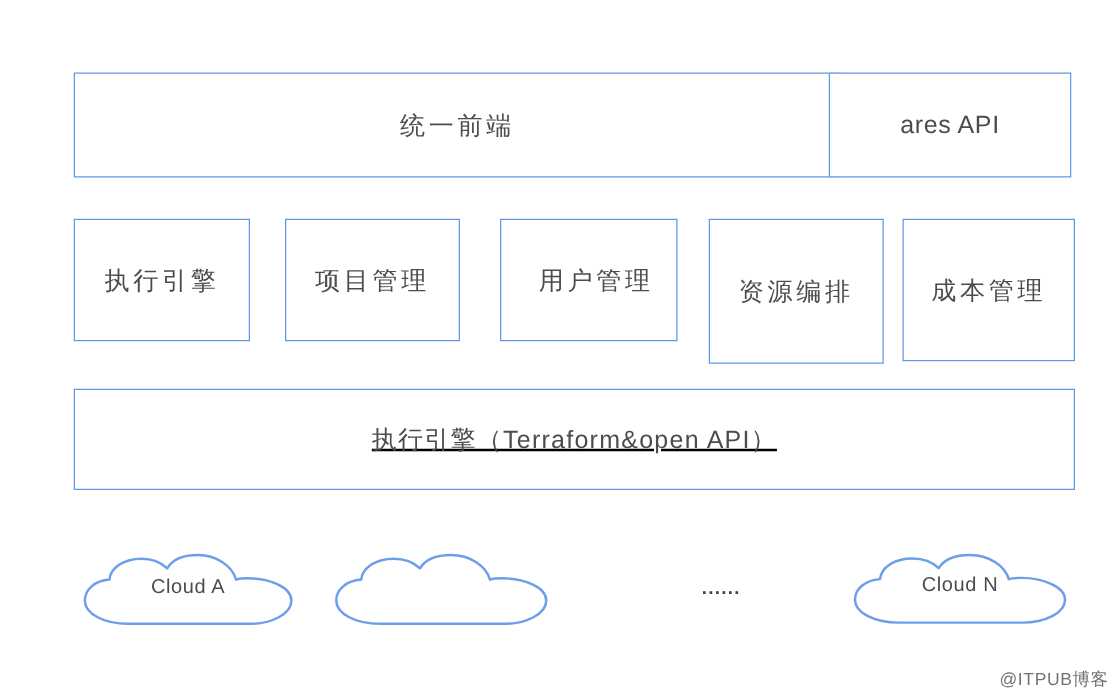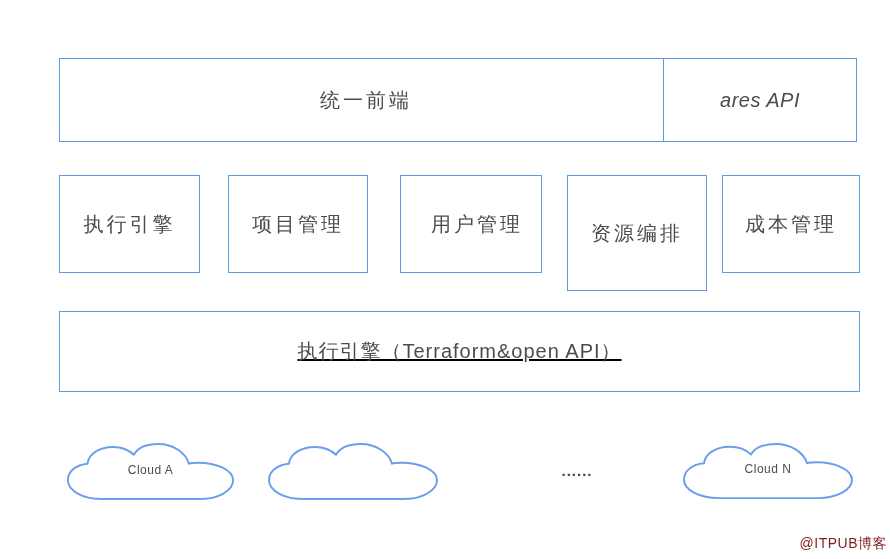"ares API" div.box { font-style: italic -> none }
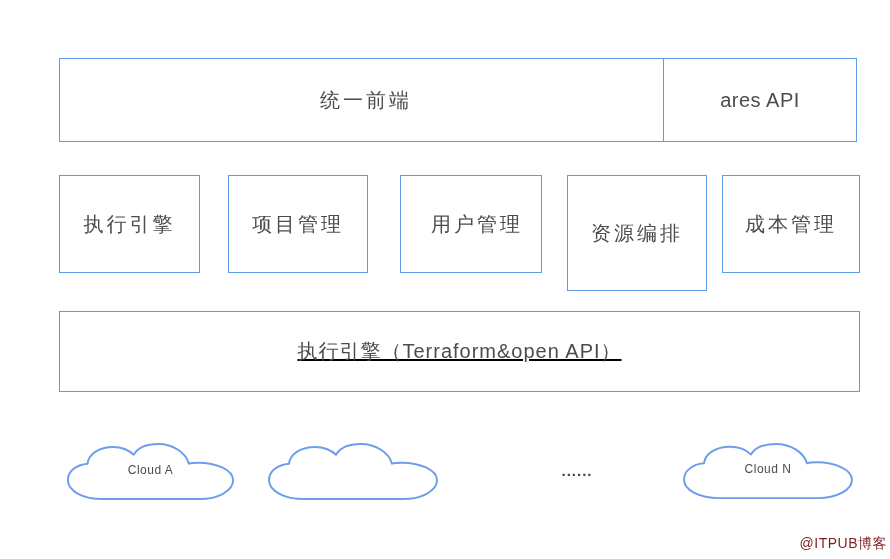"成本管理" div.box { height: 98px -> 114px }
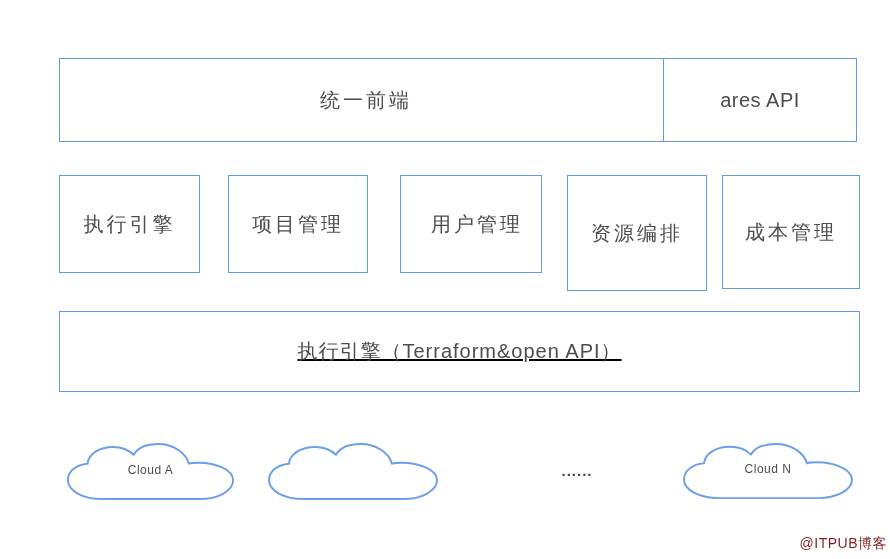"Cloud A" .cloud .cloud-label { font-size: 12px -> 16px }
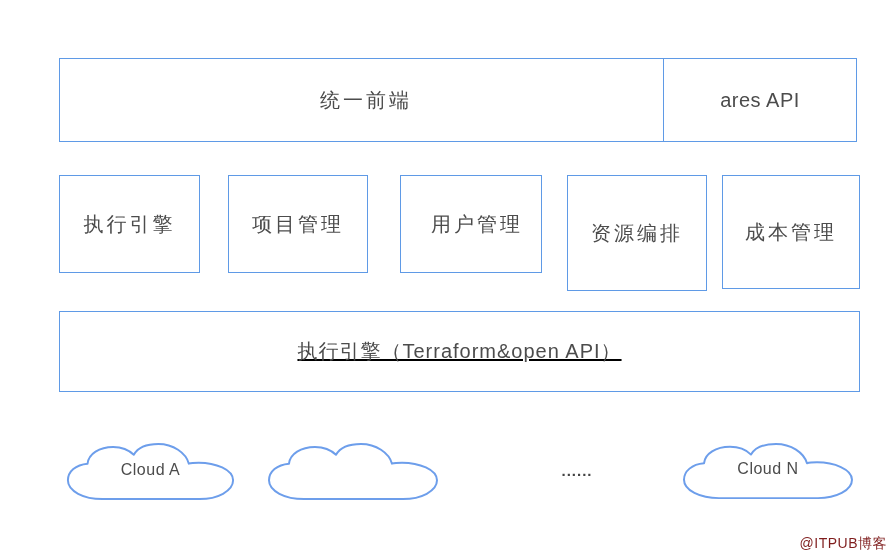"@ITPUB博客" .watermark { color: #7f1d1d -> #737373 }
